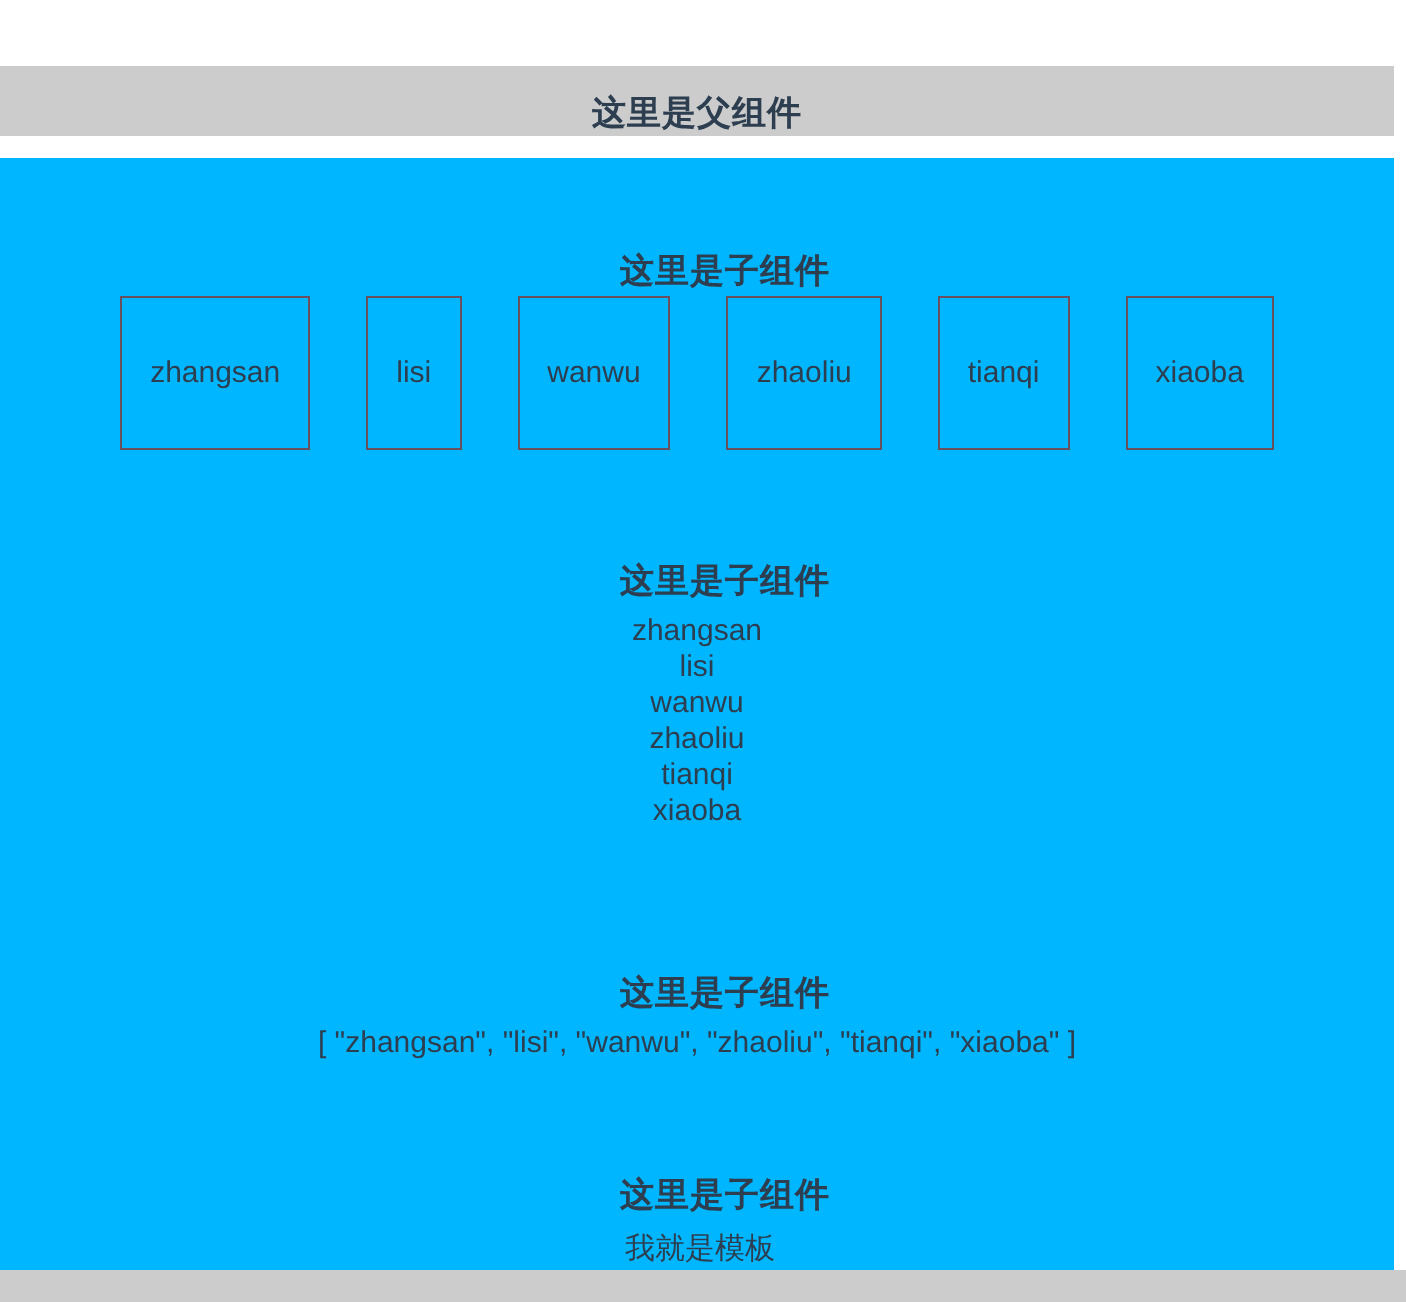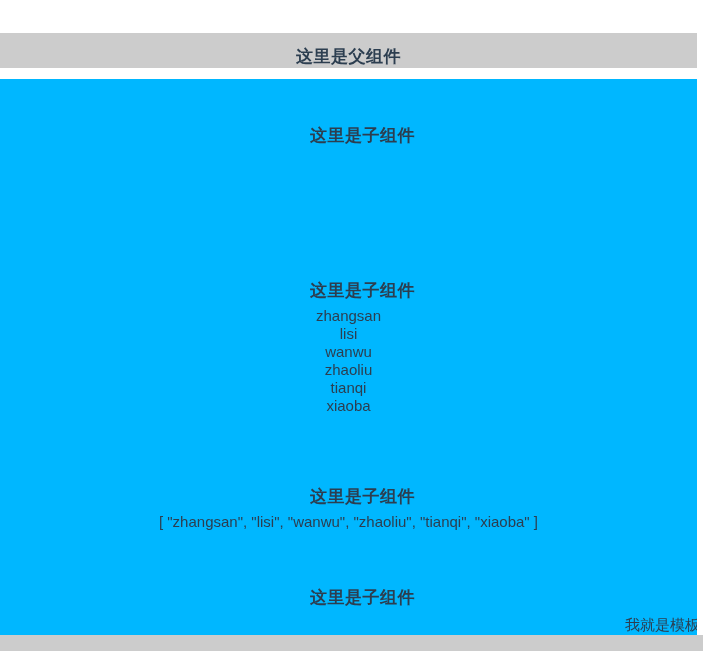"zhangsan lisi wanwu zhaoliu tianqi" div.name-box-row { html: none -> <div> <span>zhangsan</span><span>lisi</span><span>wanwu</span><span>zhaoliu</span><span>tianqi</span><span>xiaoba</span> </div> }
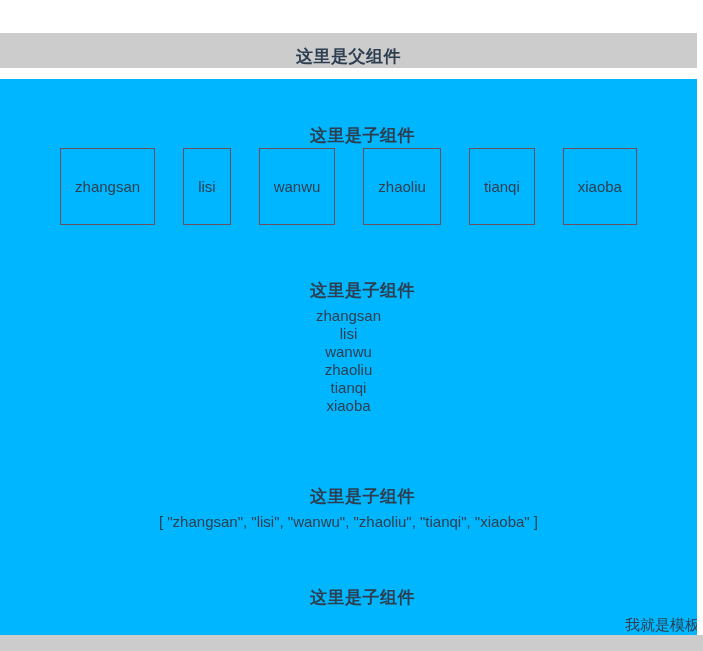"我就是模板" .slot-line { text-align: right -> center }
